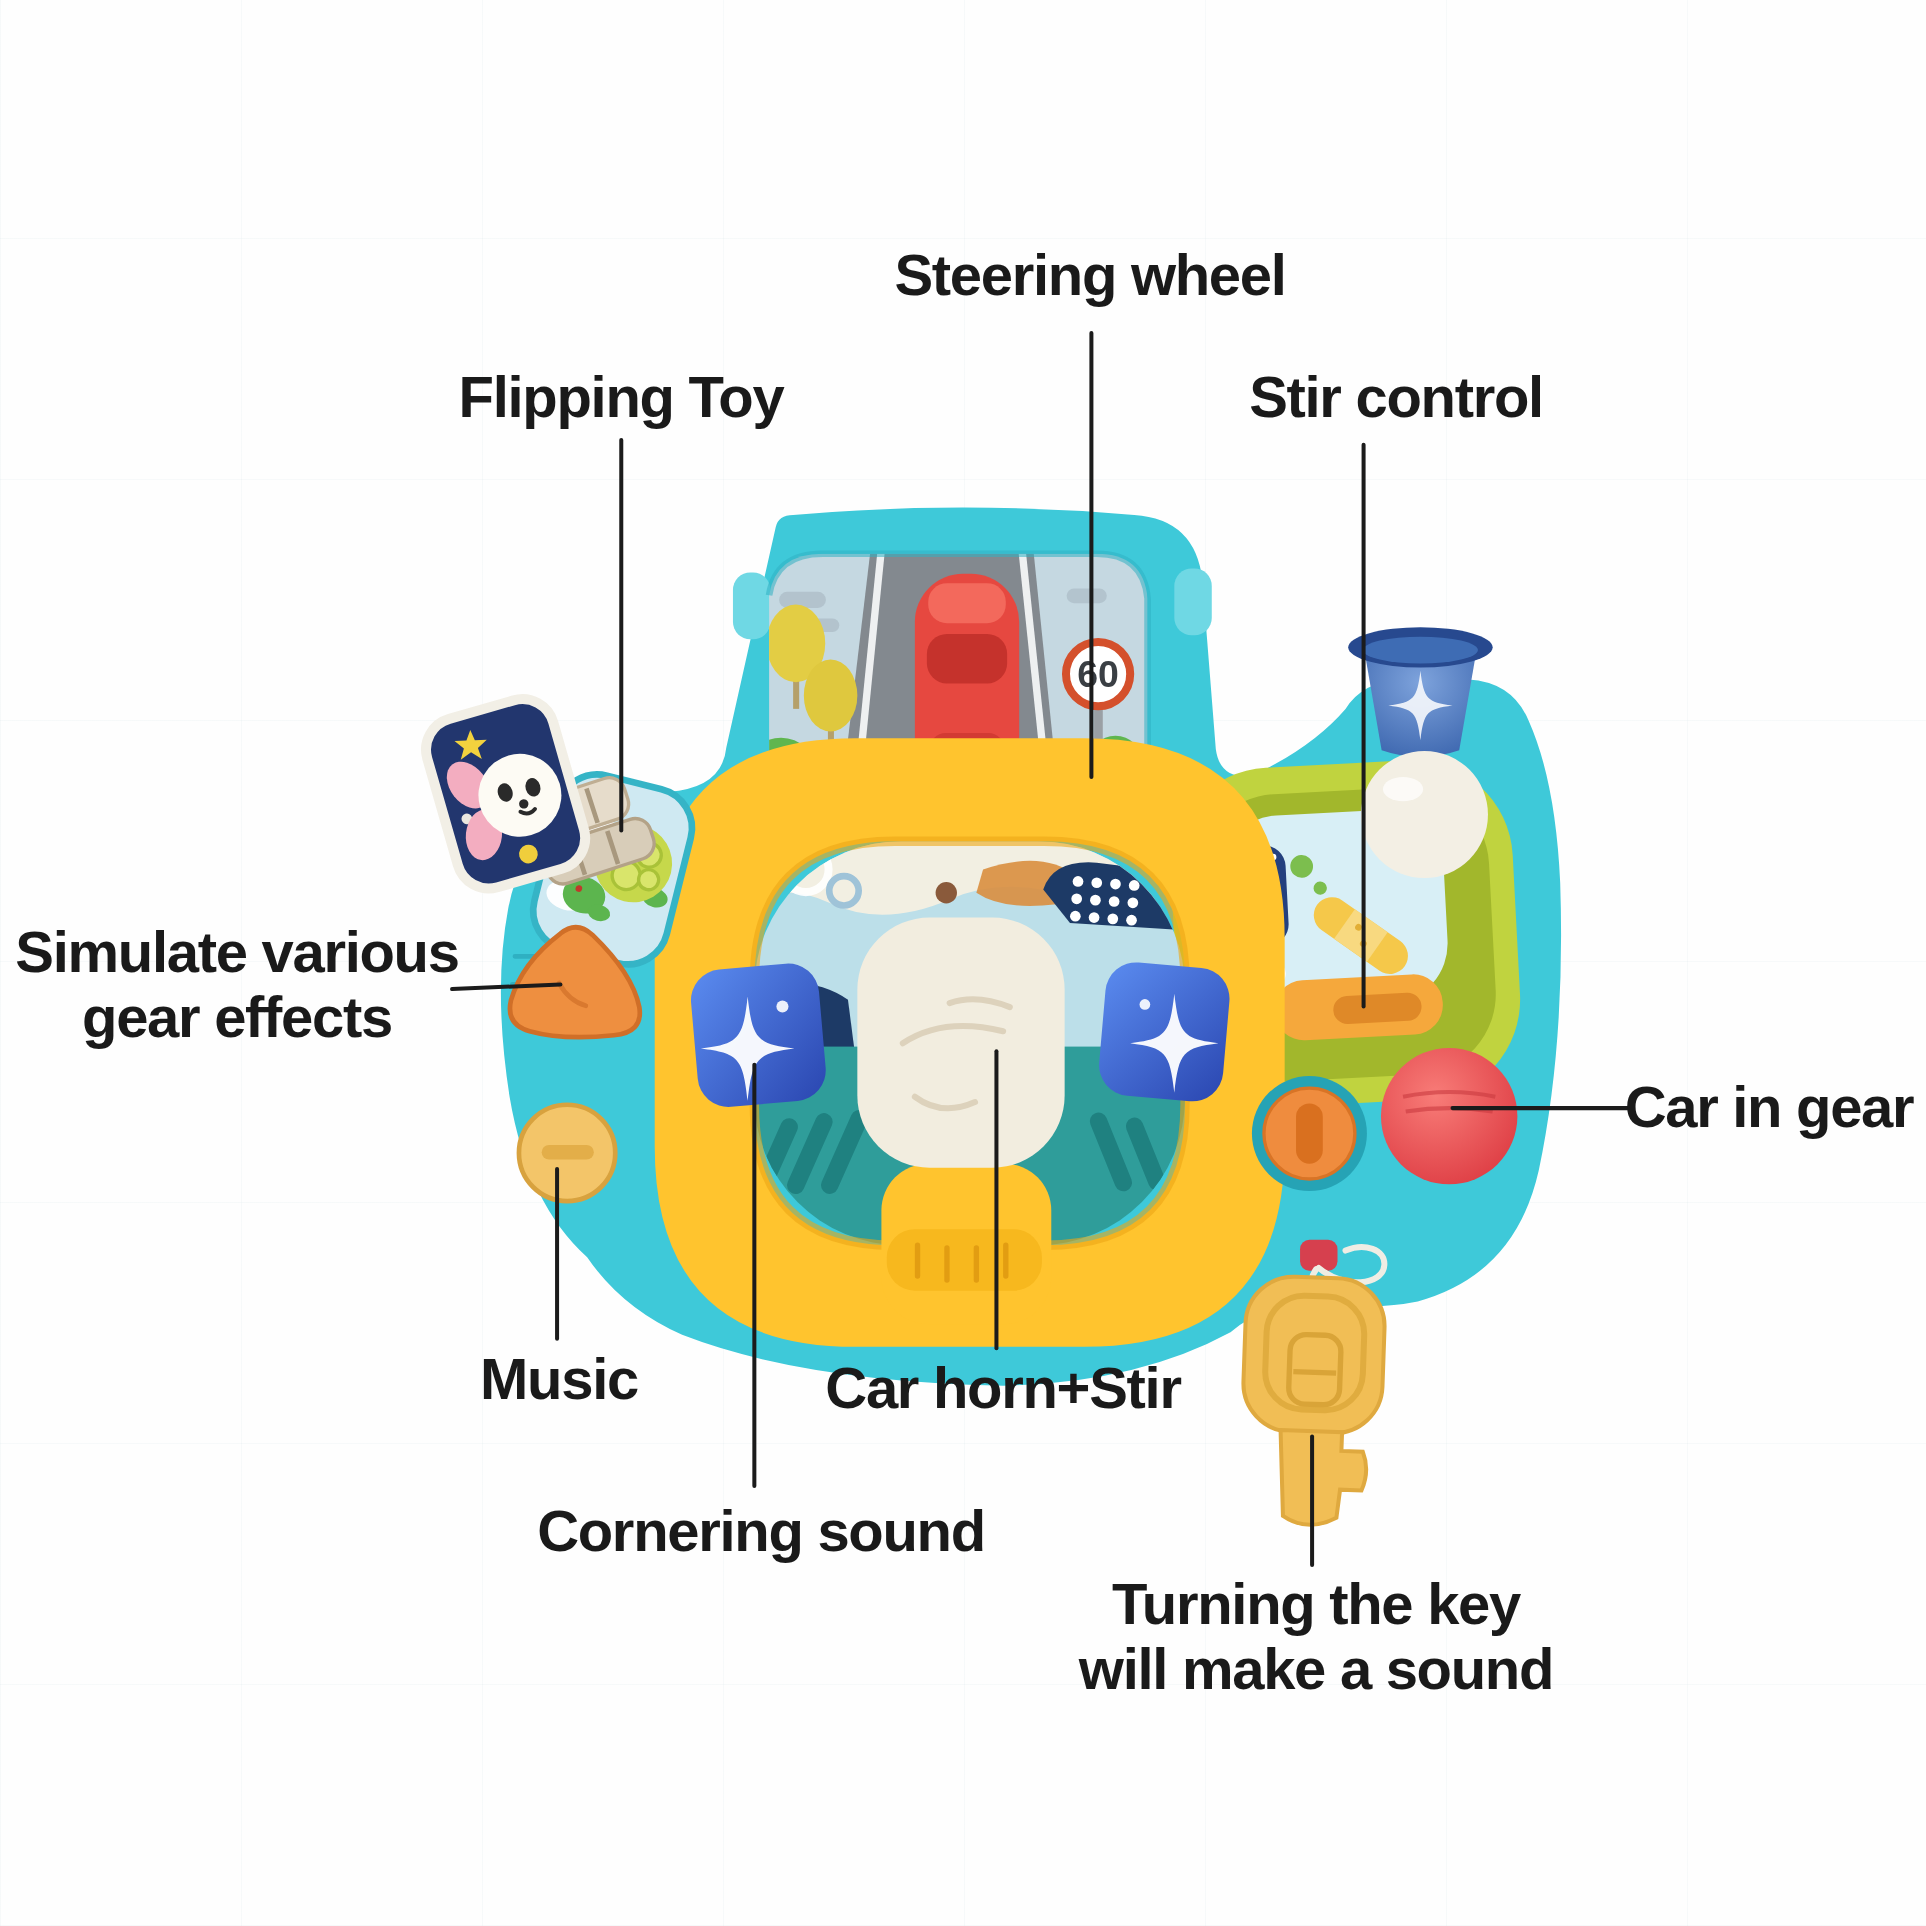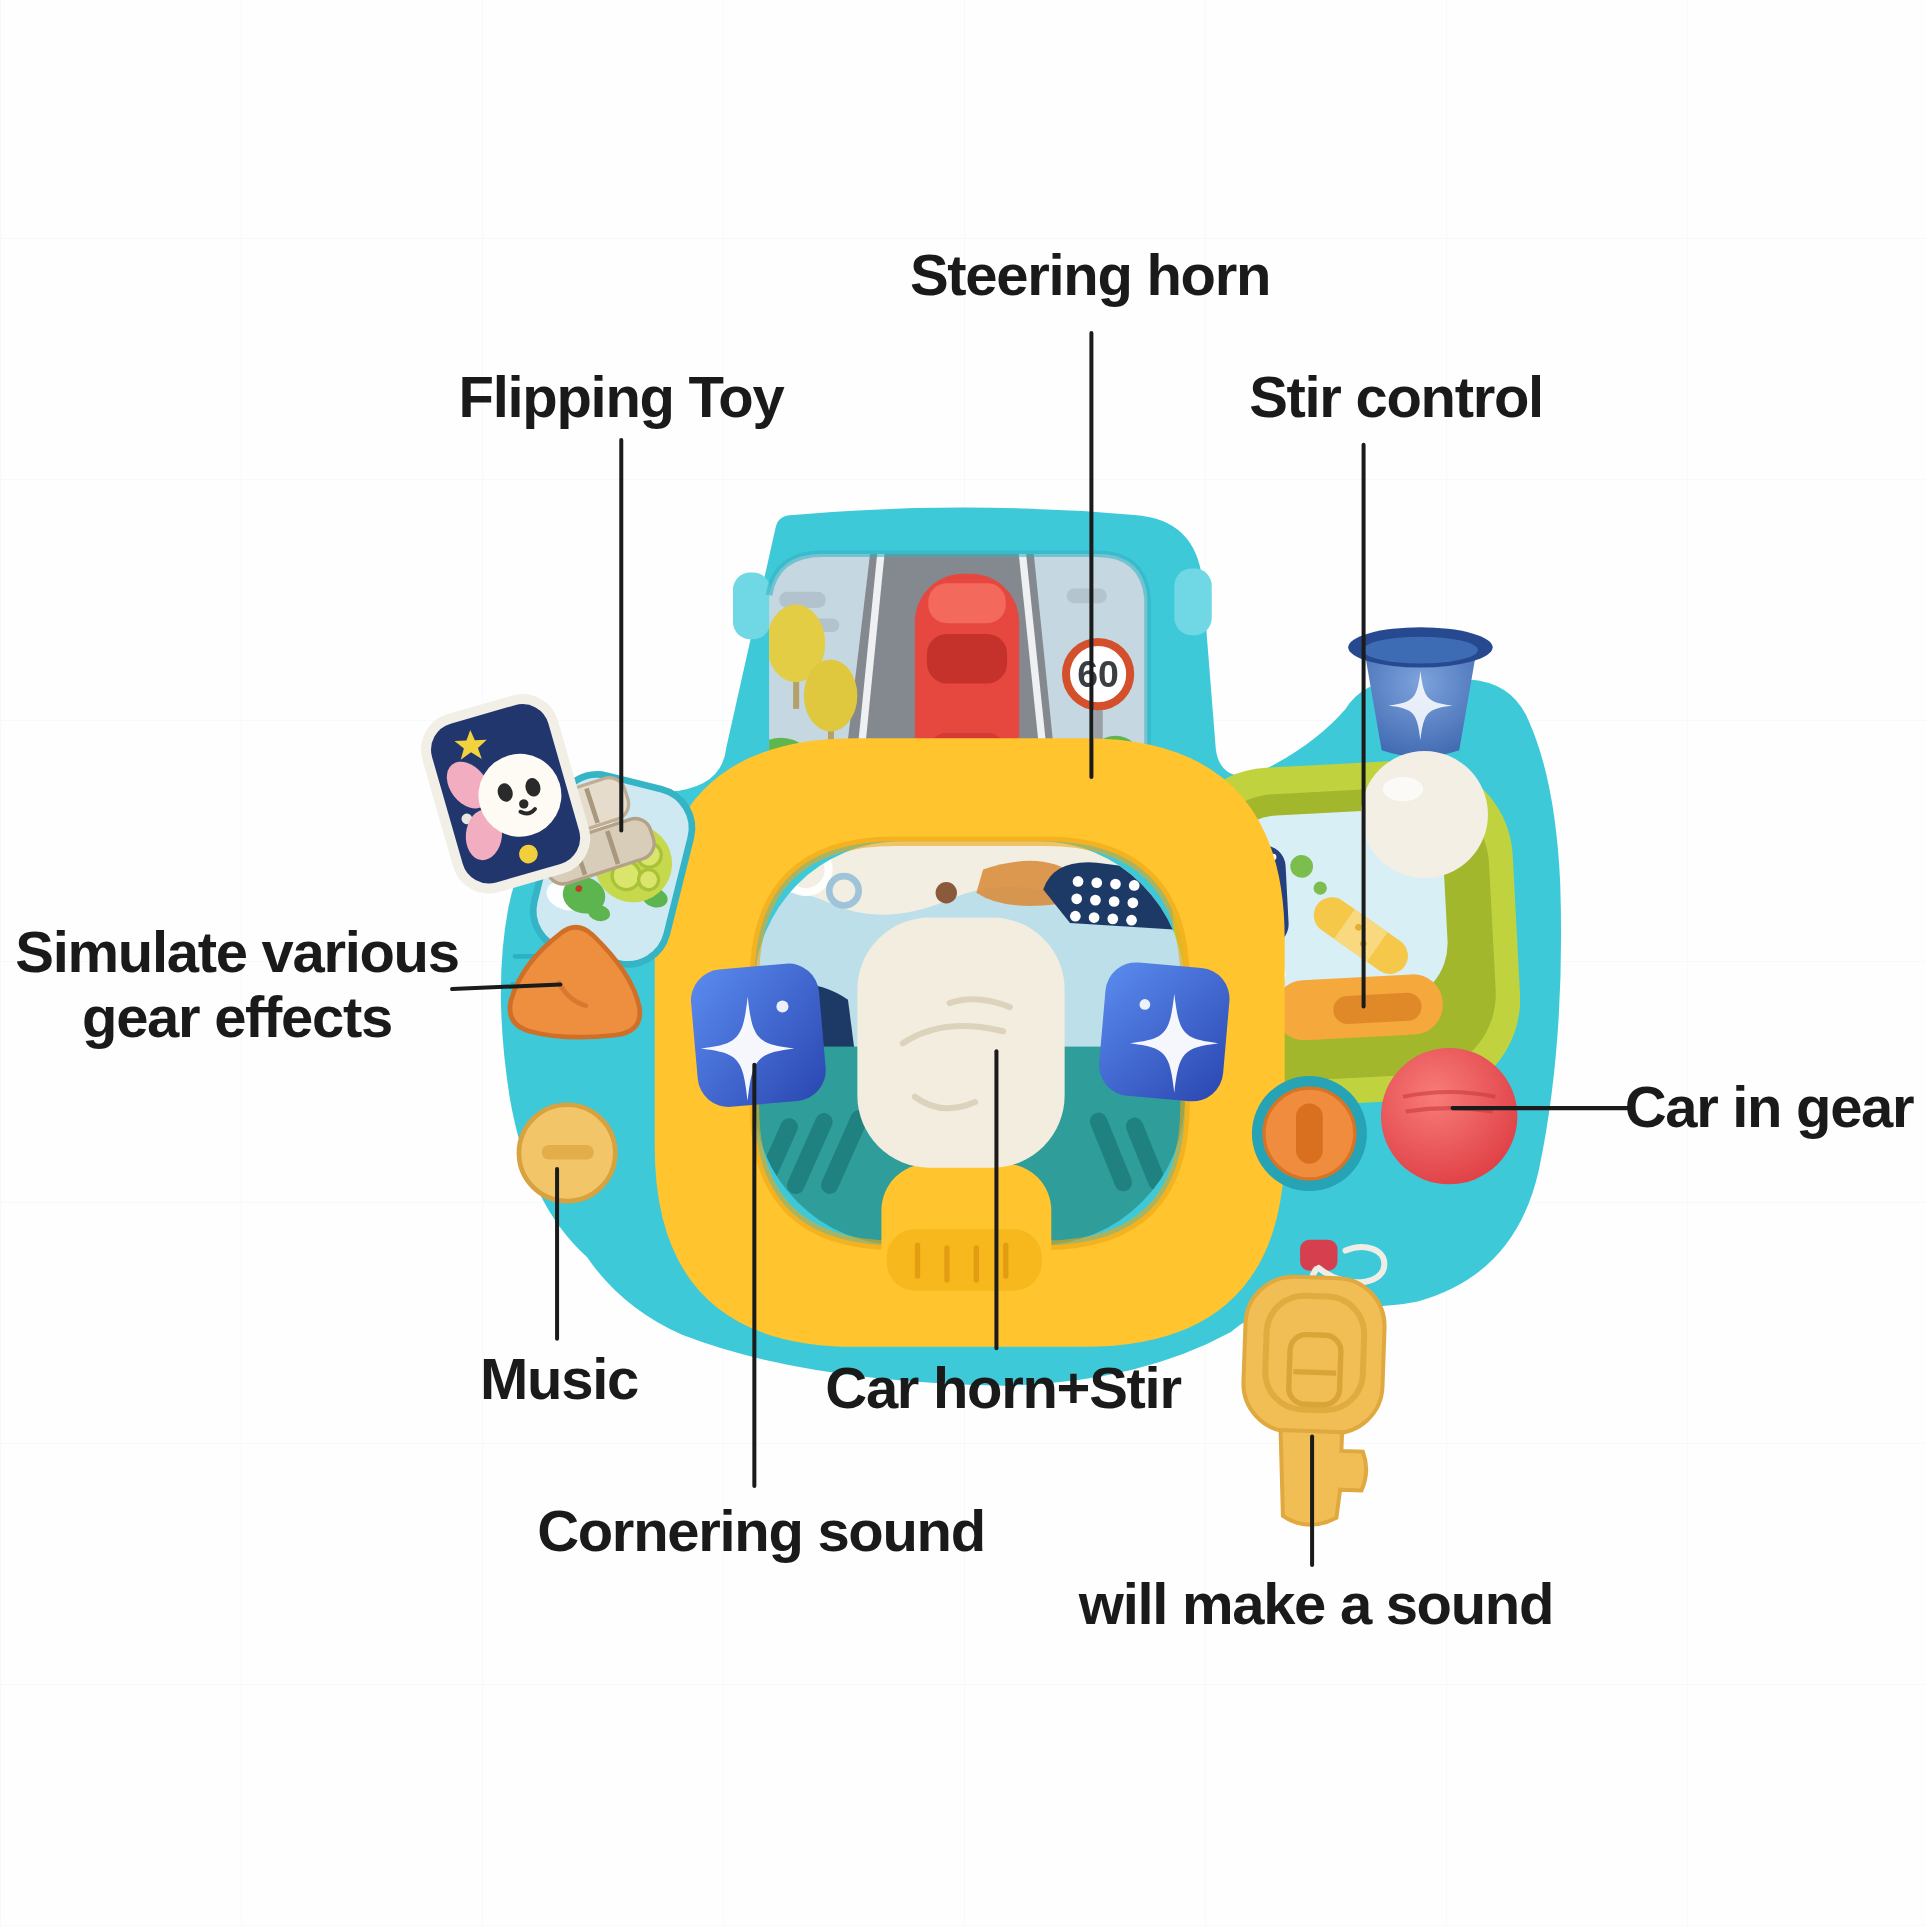"Steering horn" div.label { text: horn -> wheel }
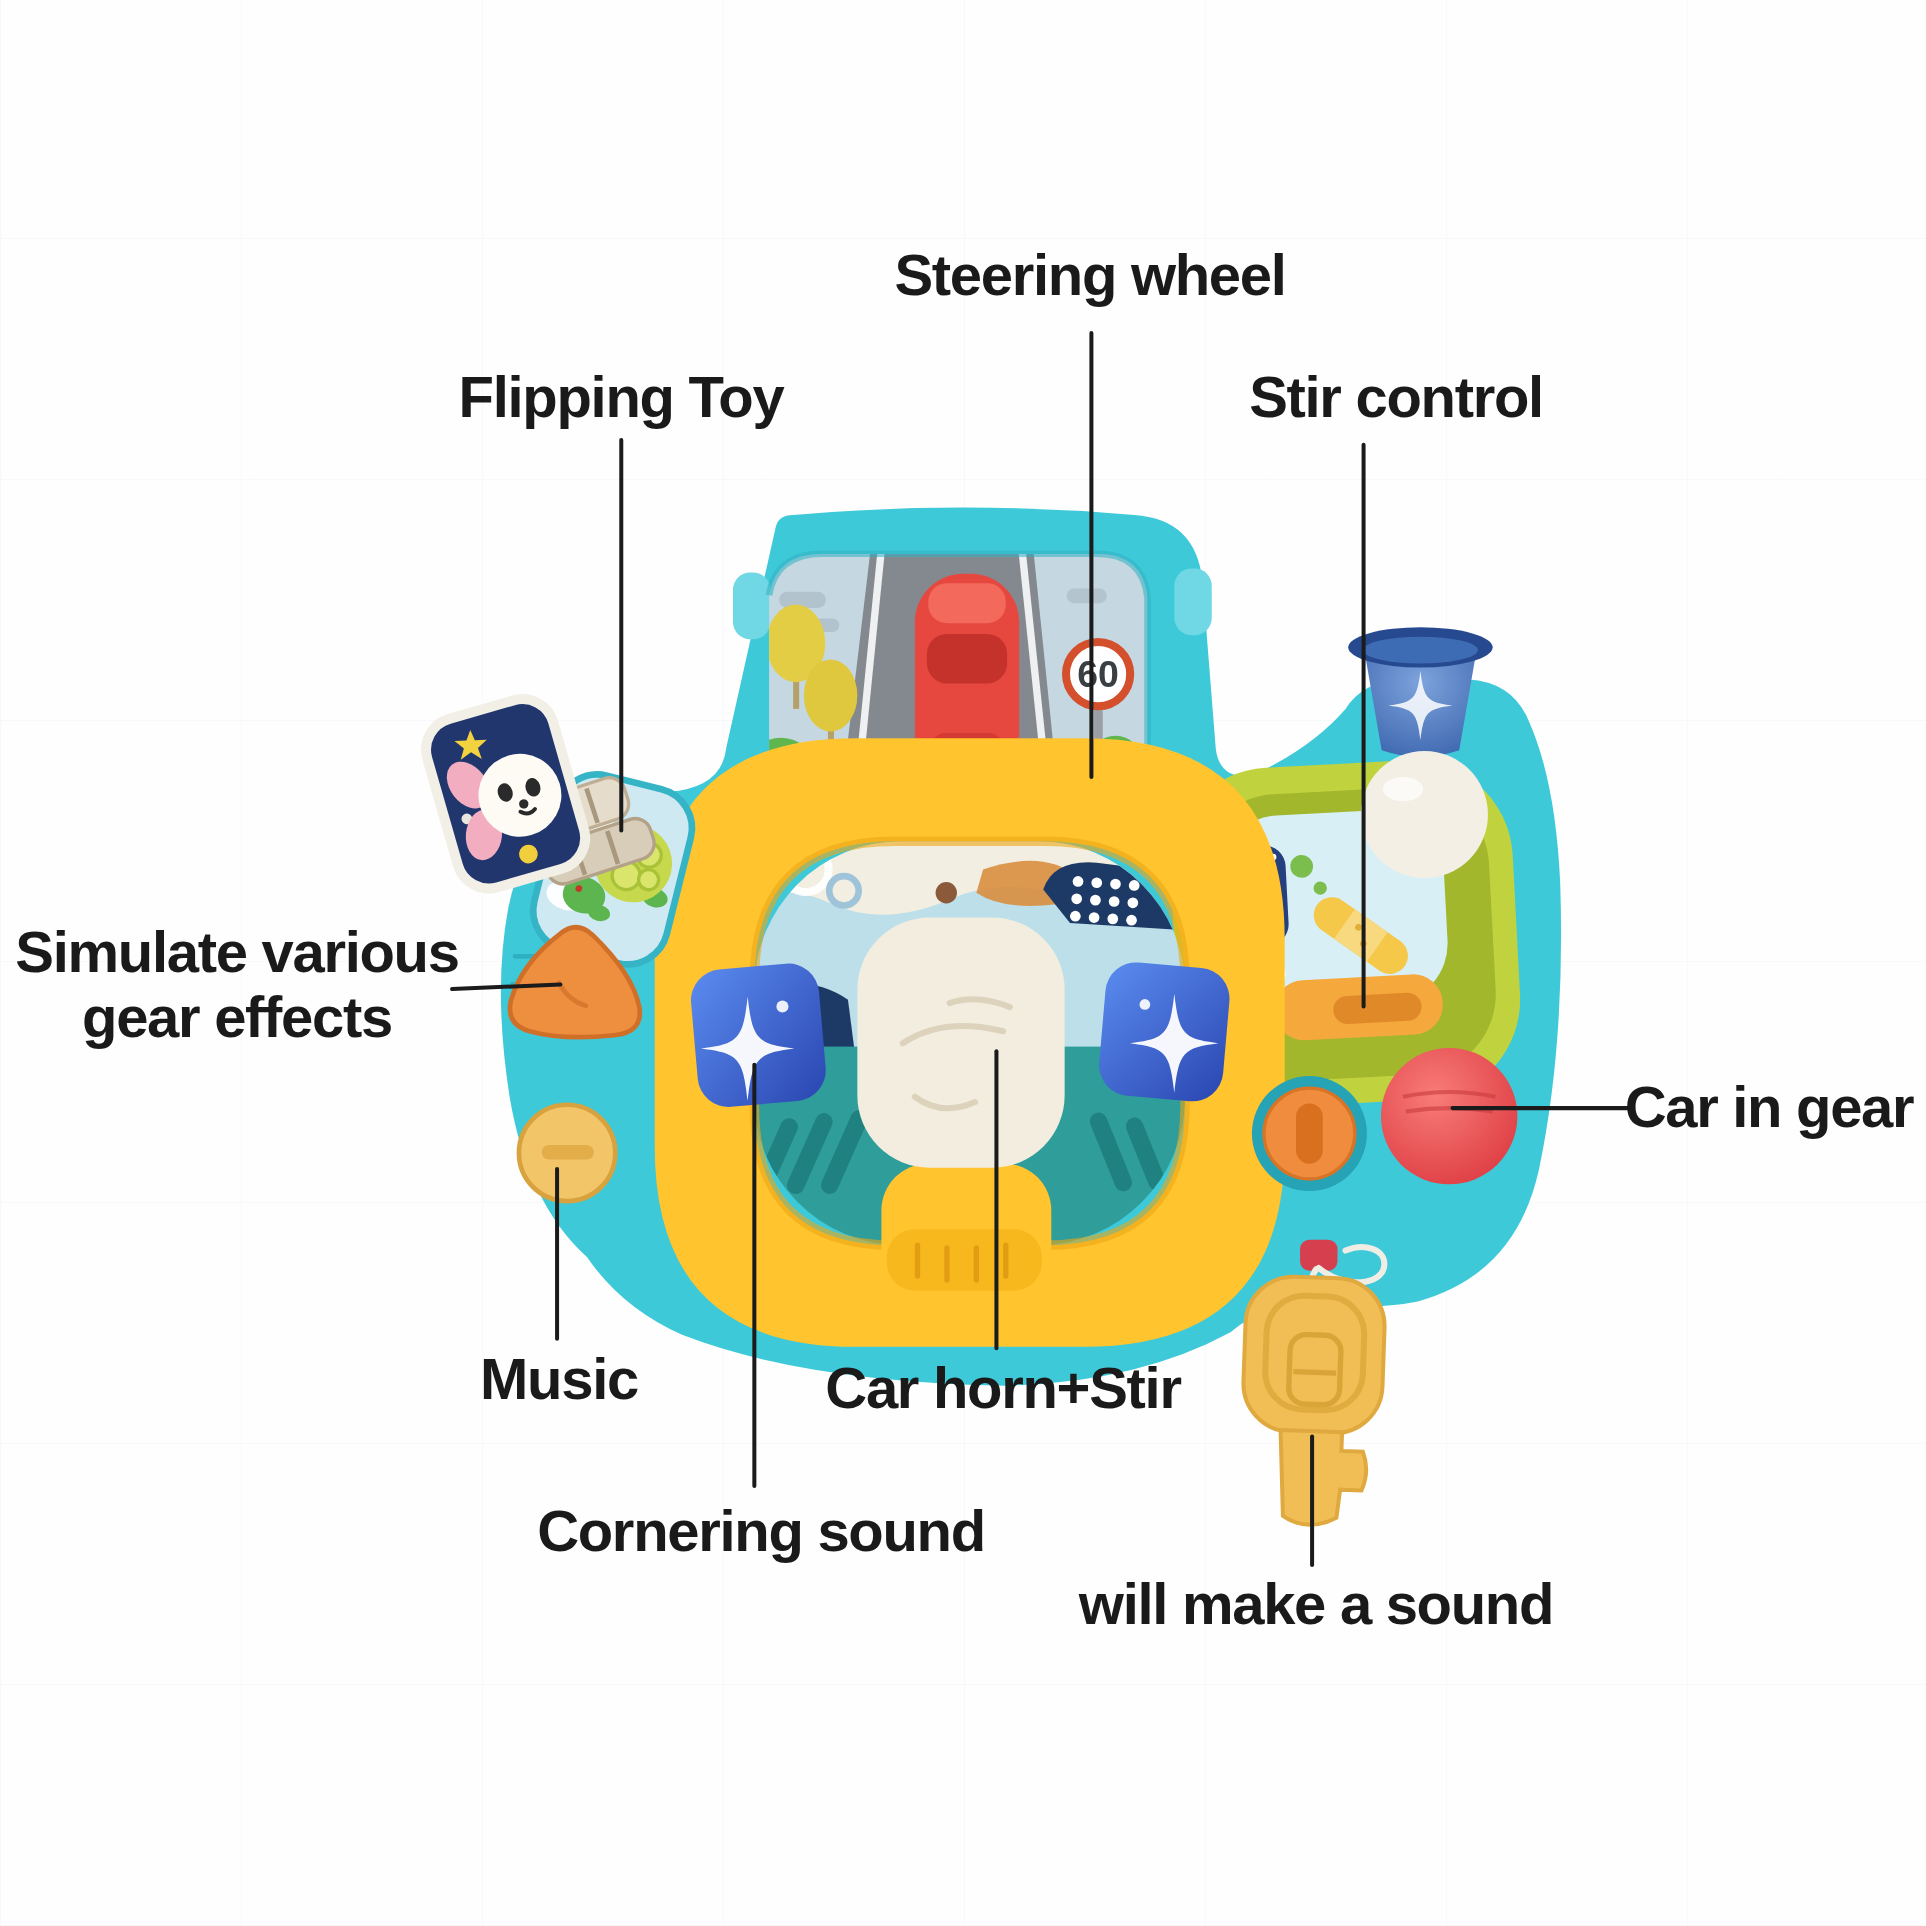"Turning the key" div { html: none -> <div>Turning the key</div> }
